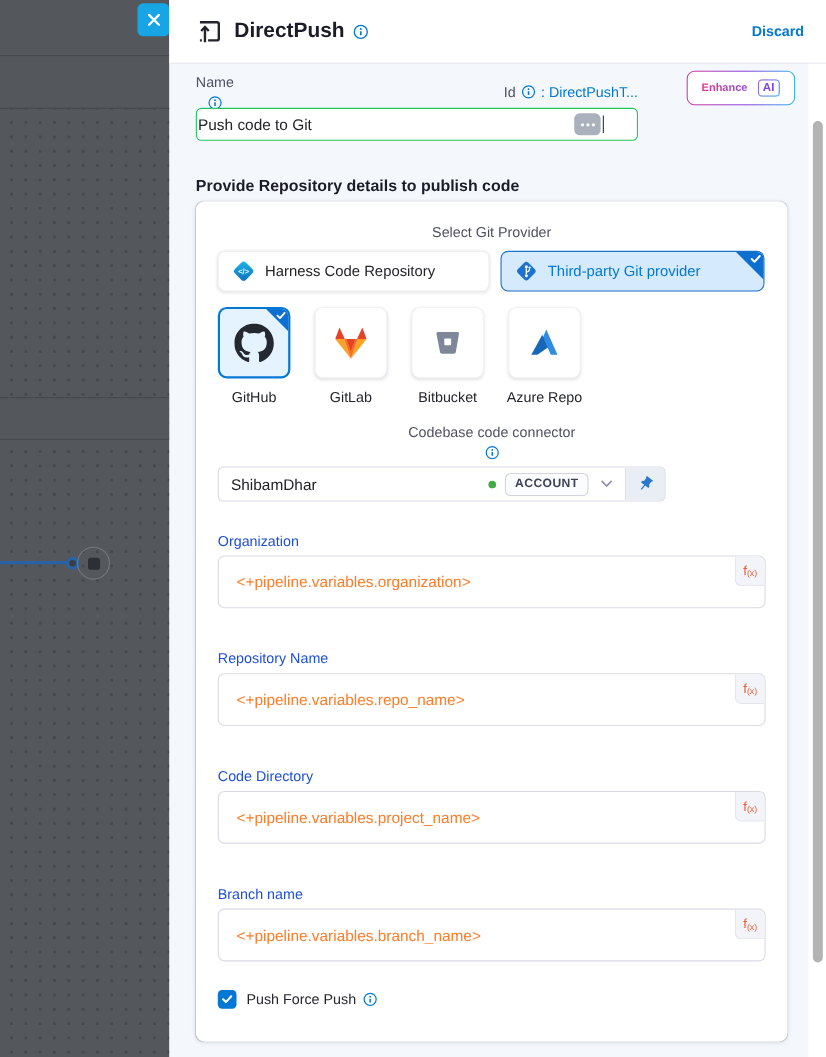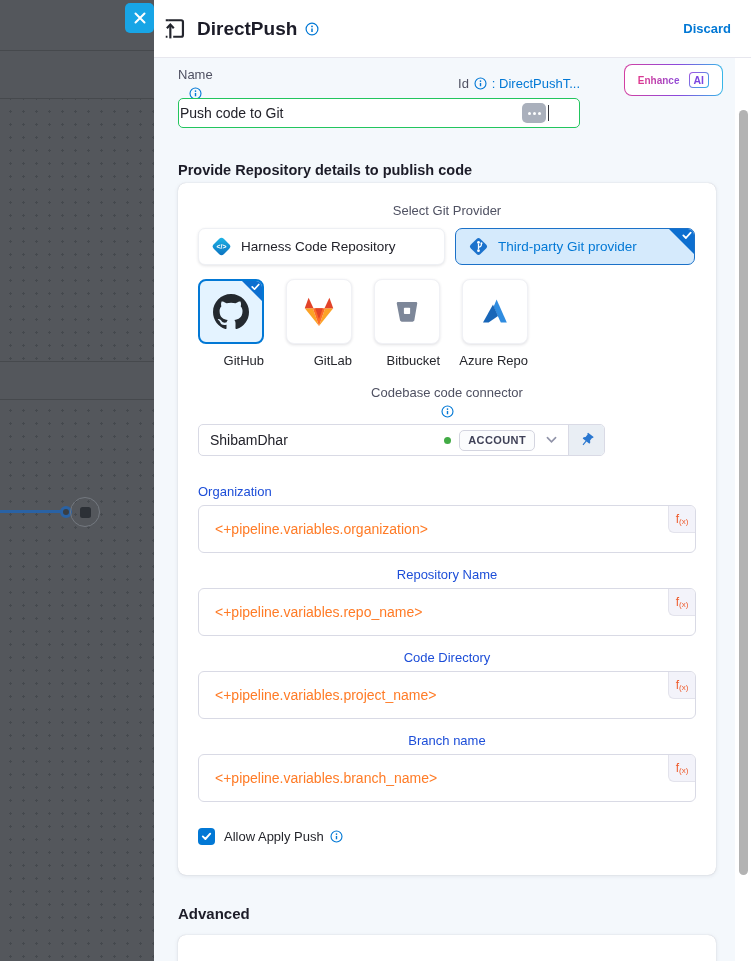"DirectPush" .drawer-header { padding: 0 20px 0 8px -> 0 20px 0 24px }
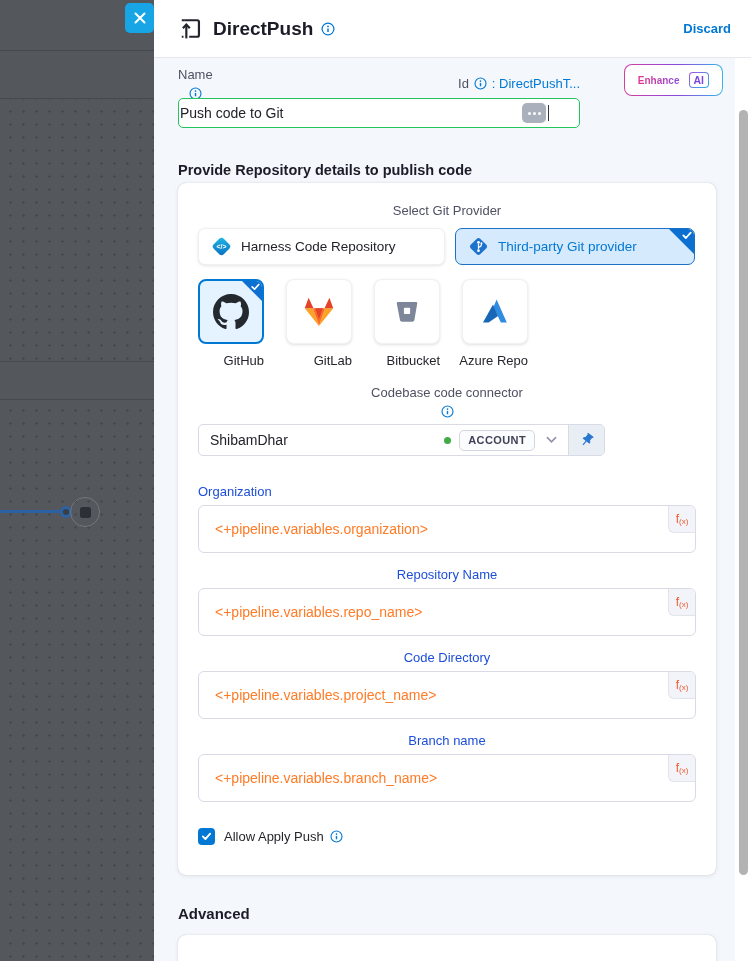"GitHub" .tile-col { align-items: flex-end -> center }
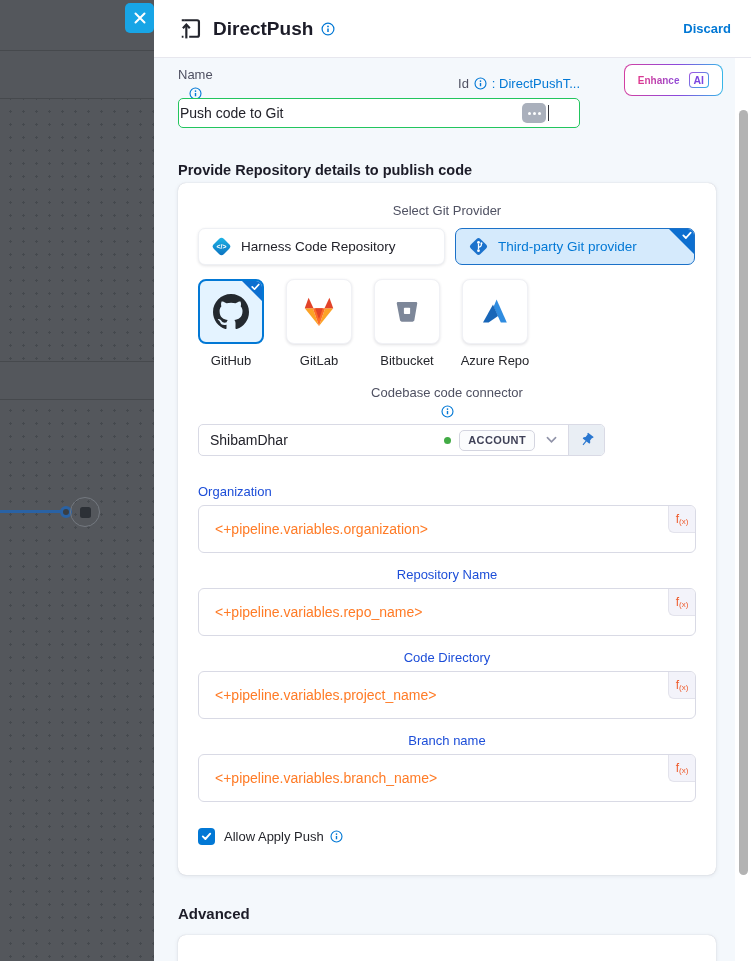"Repository Name" .fg + .fg .field-label { margin-top: 14px -> 38px; text-align: center -> none }
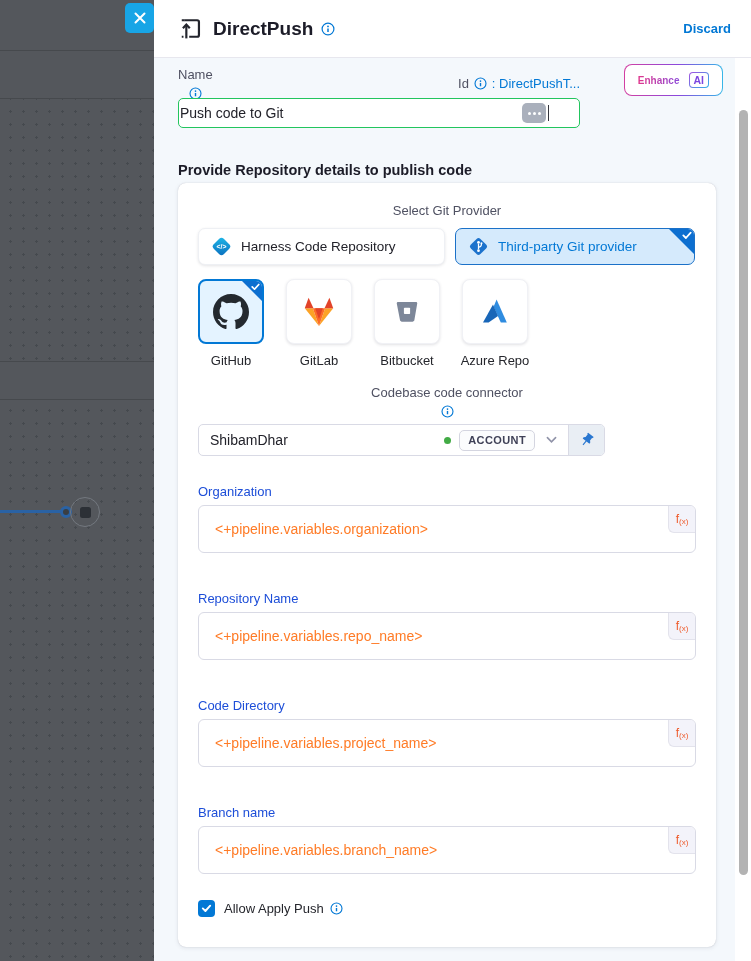"Allow Apply Push" span { text: Allow Apply -> Push Force }
